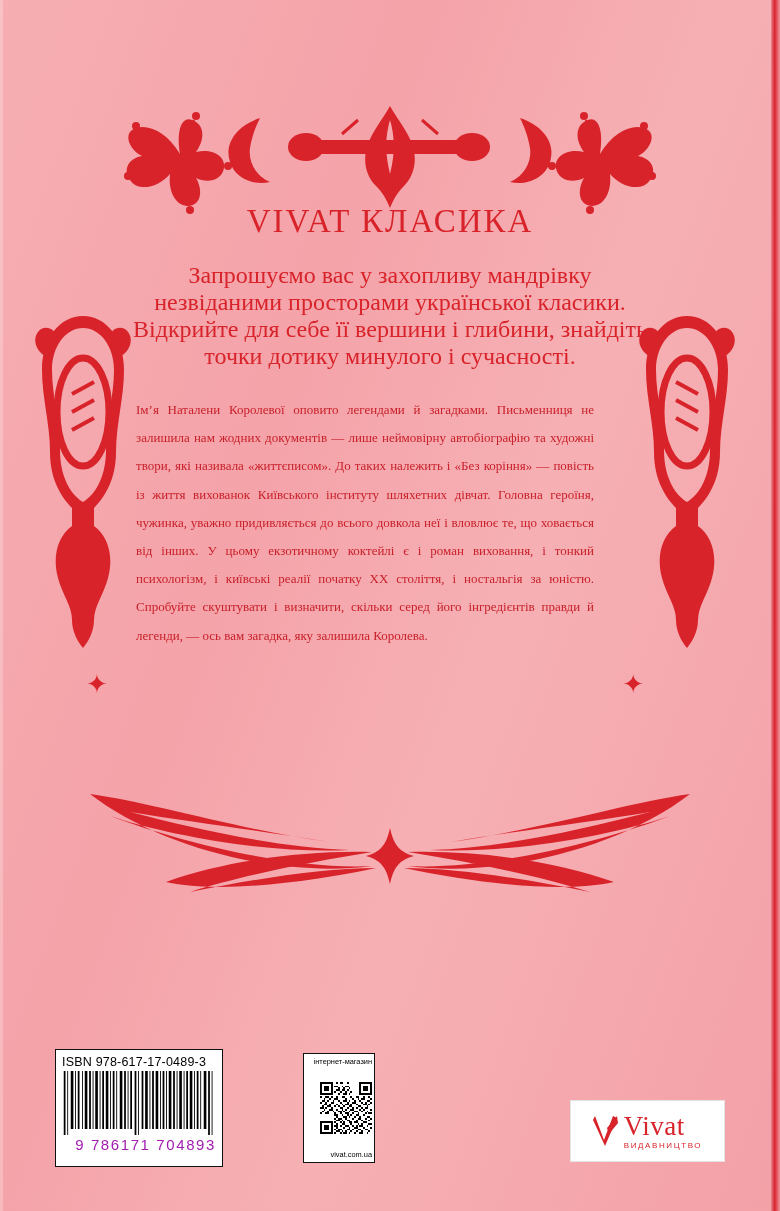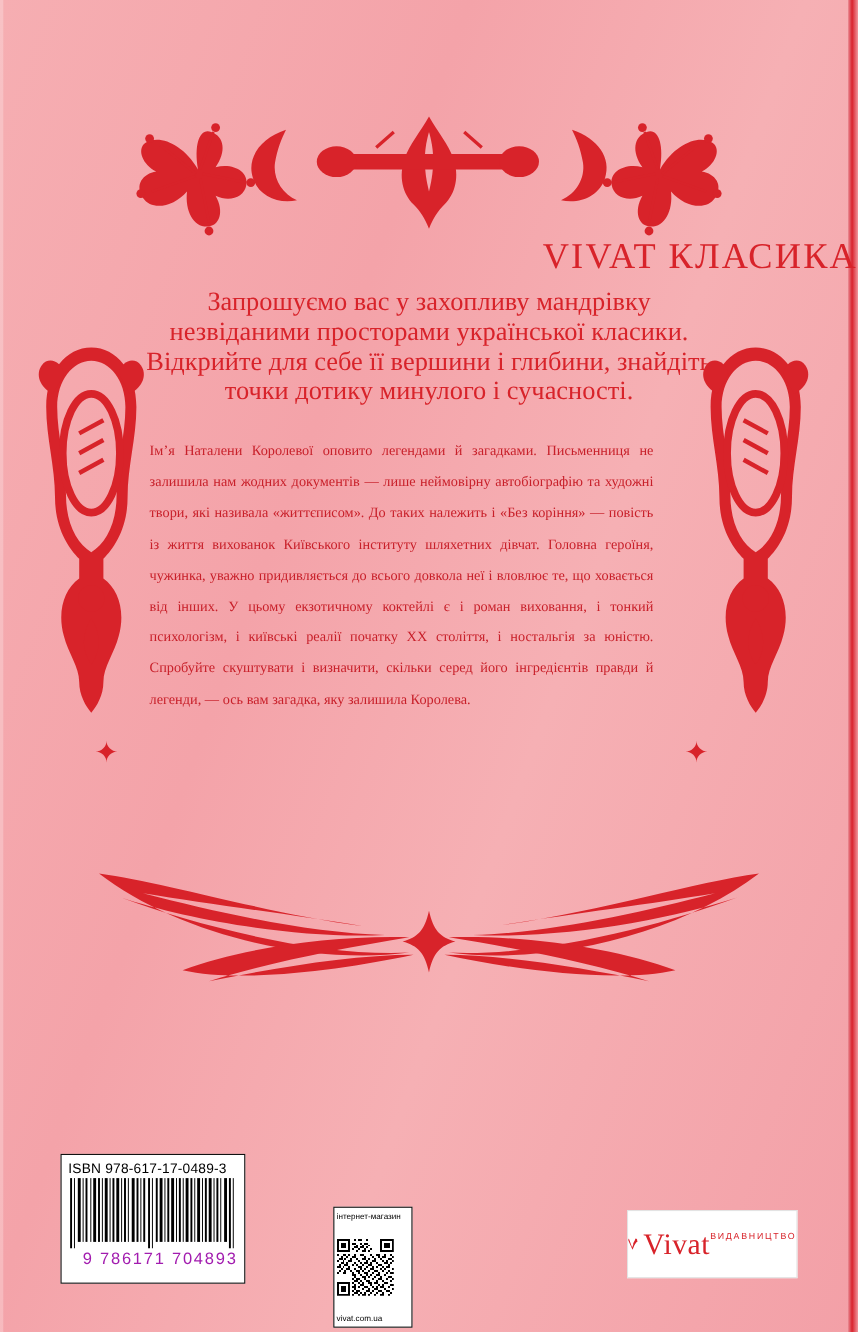"VIVAT КЛАСИКА" .series-title { text-align: right -> center; top: 216px -> 203px }
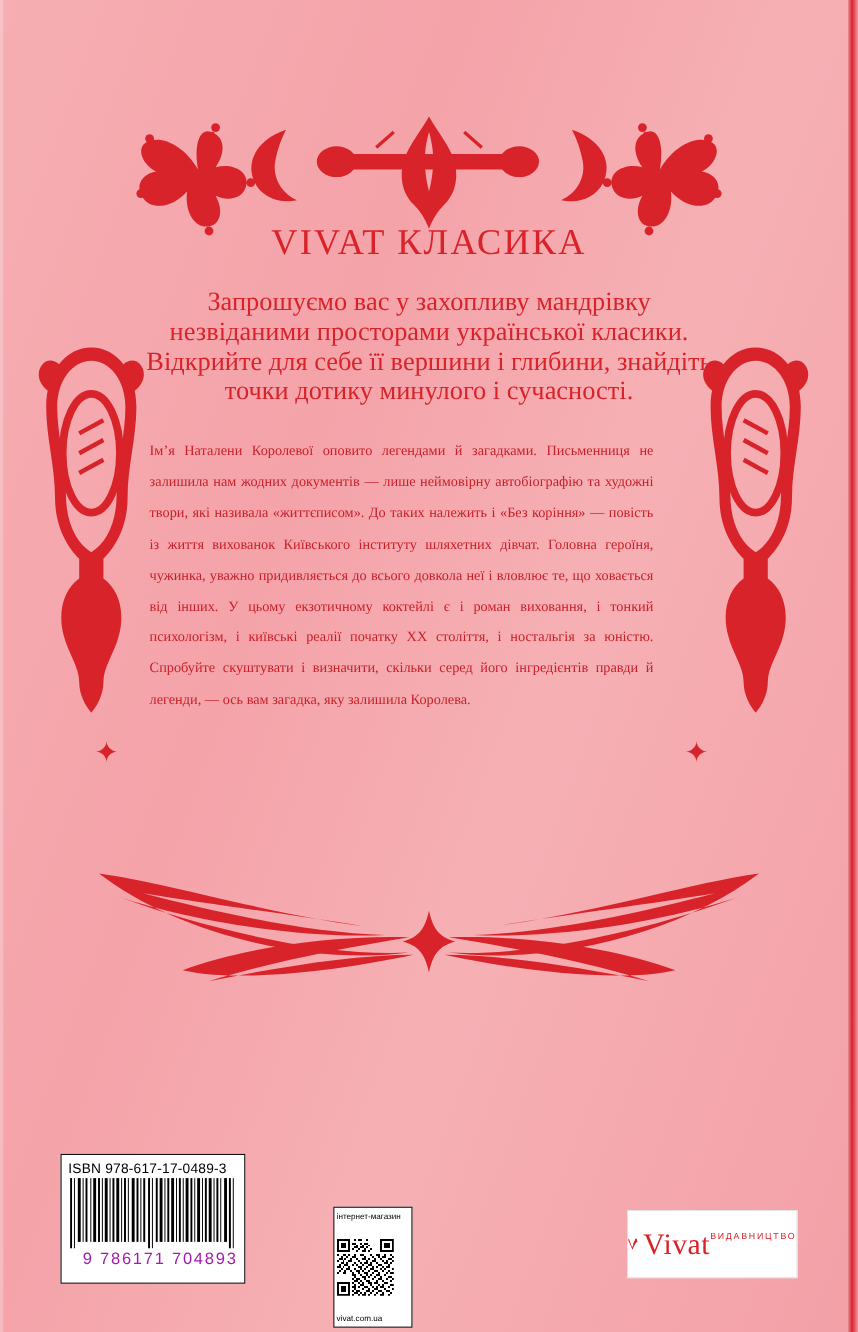"інтернет-магазин" .qr-box { align-items: flex-start -> flex-end; margin-top: 44px -> none }
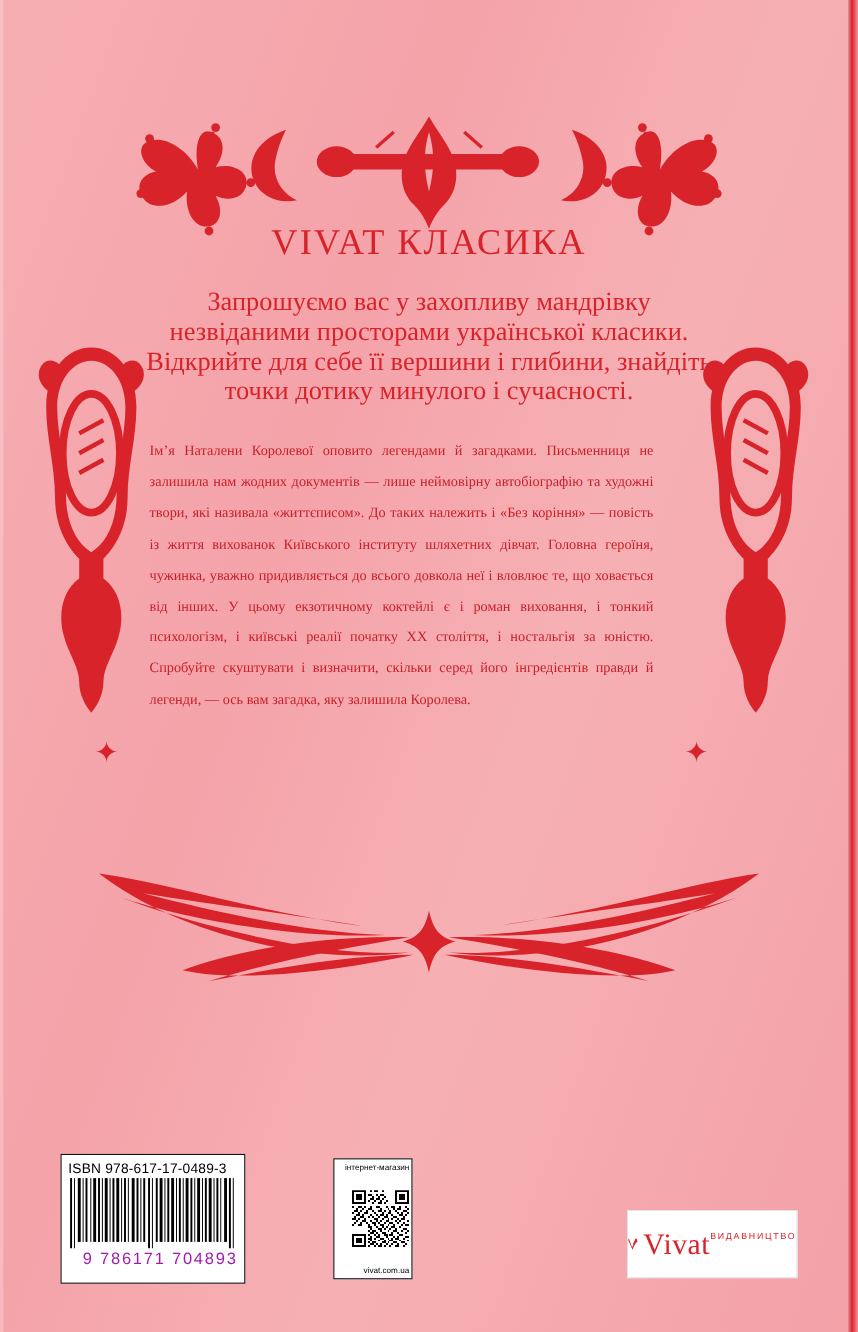"Vivat" .logo-text { flex-direction: row -> column }
